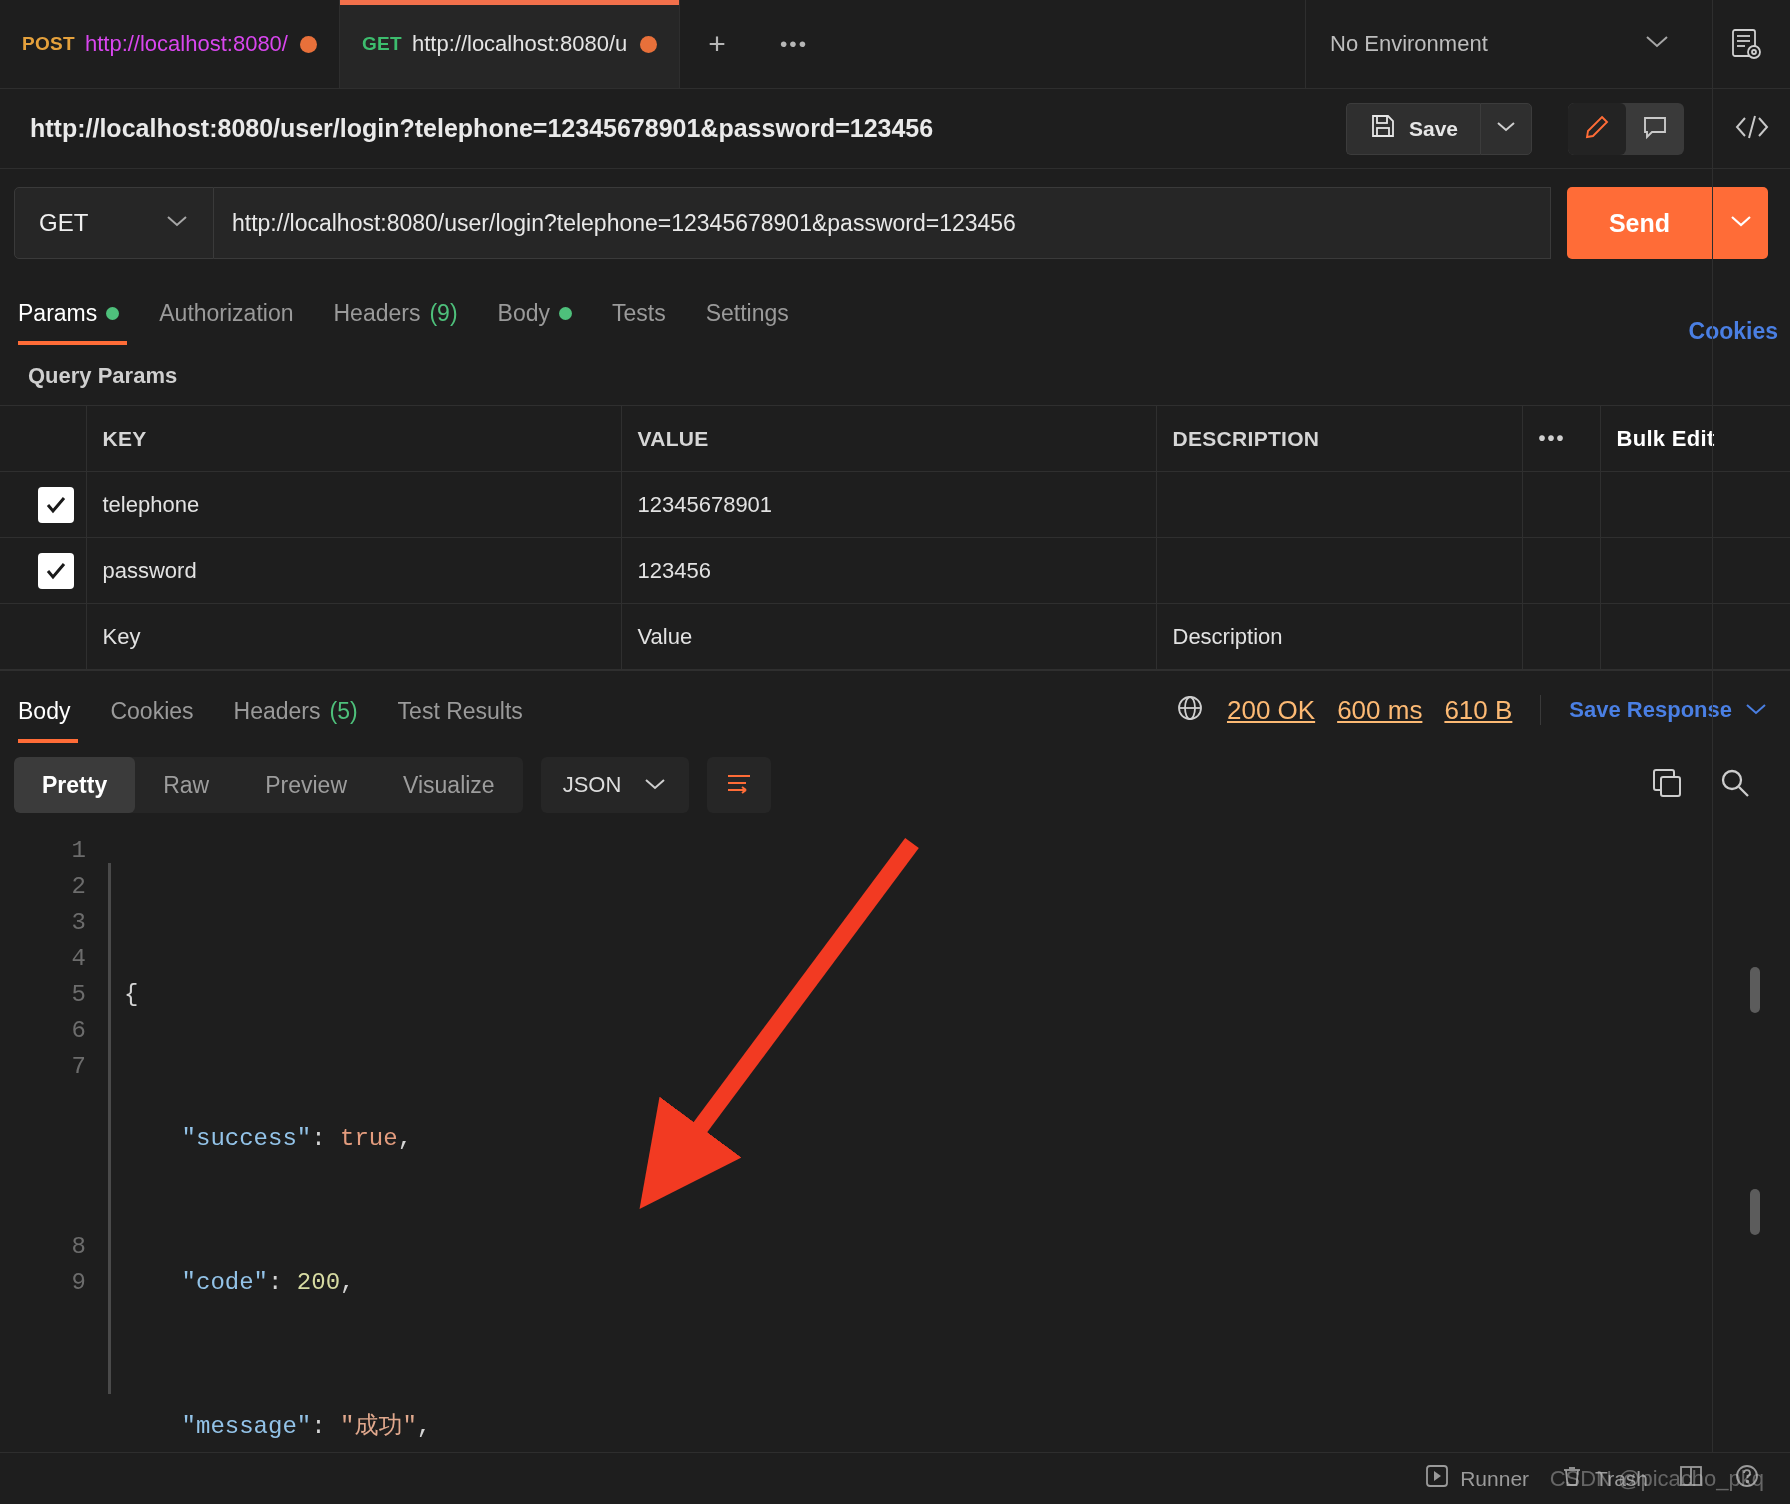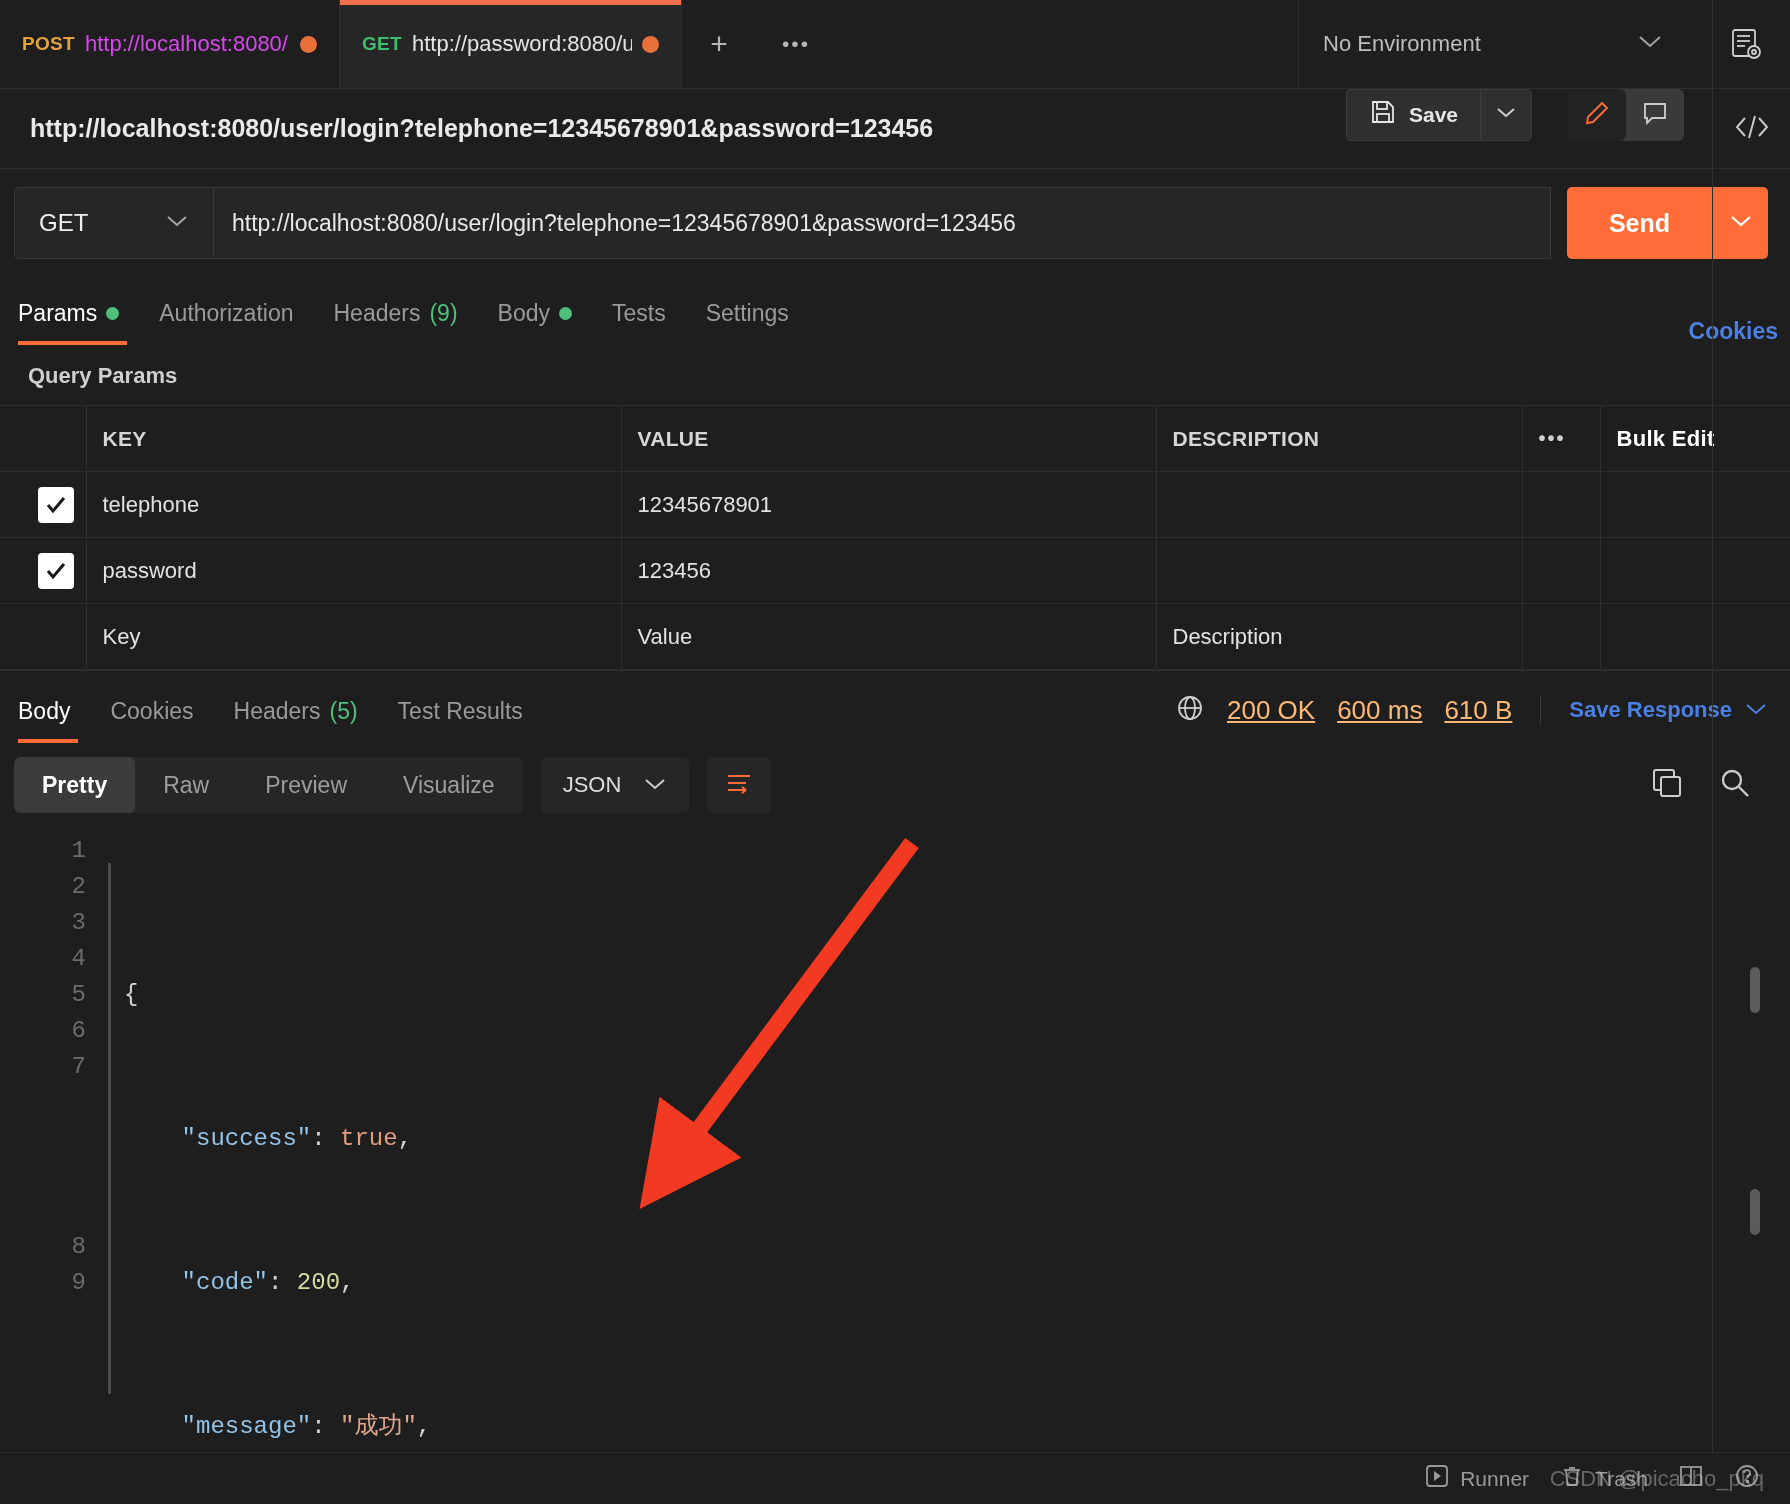"http://password:8080/u" span.tname { text: http://password:8080/u -> http://localhost:8080/u }
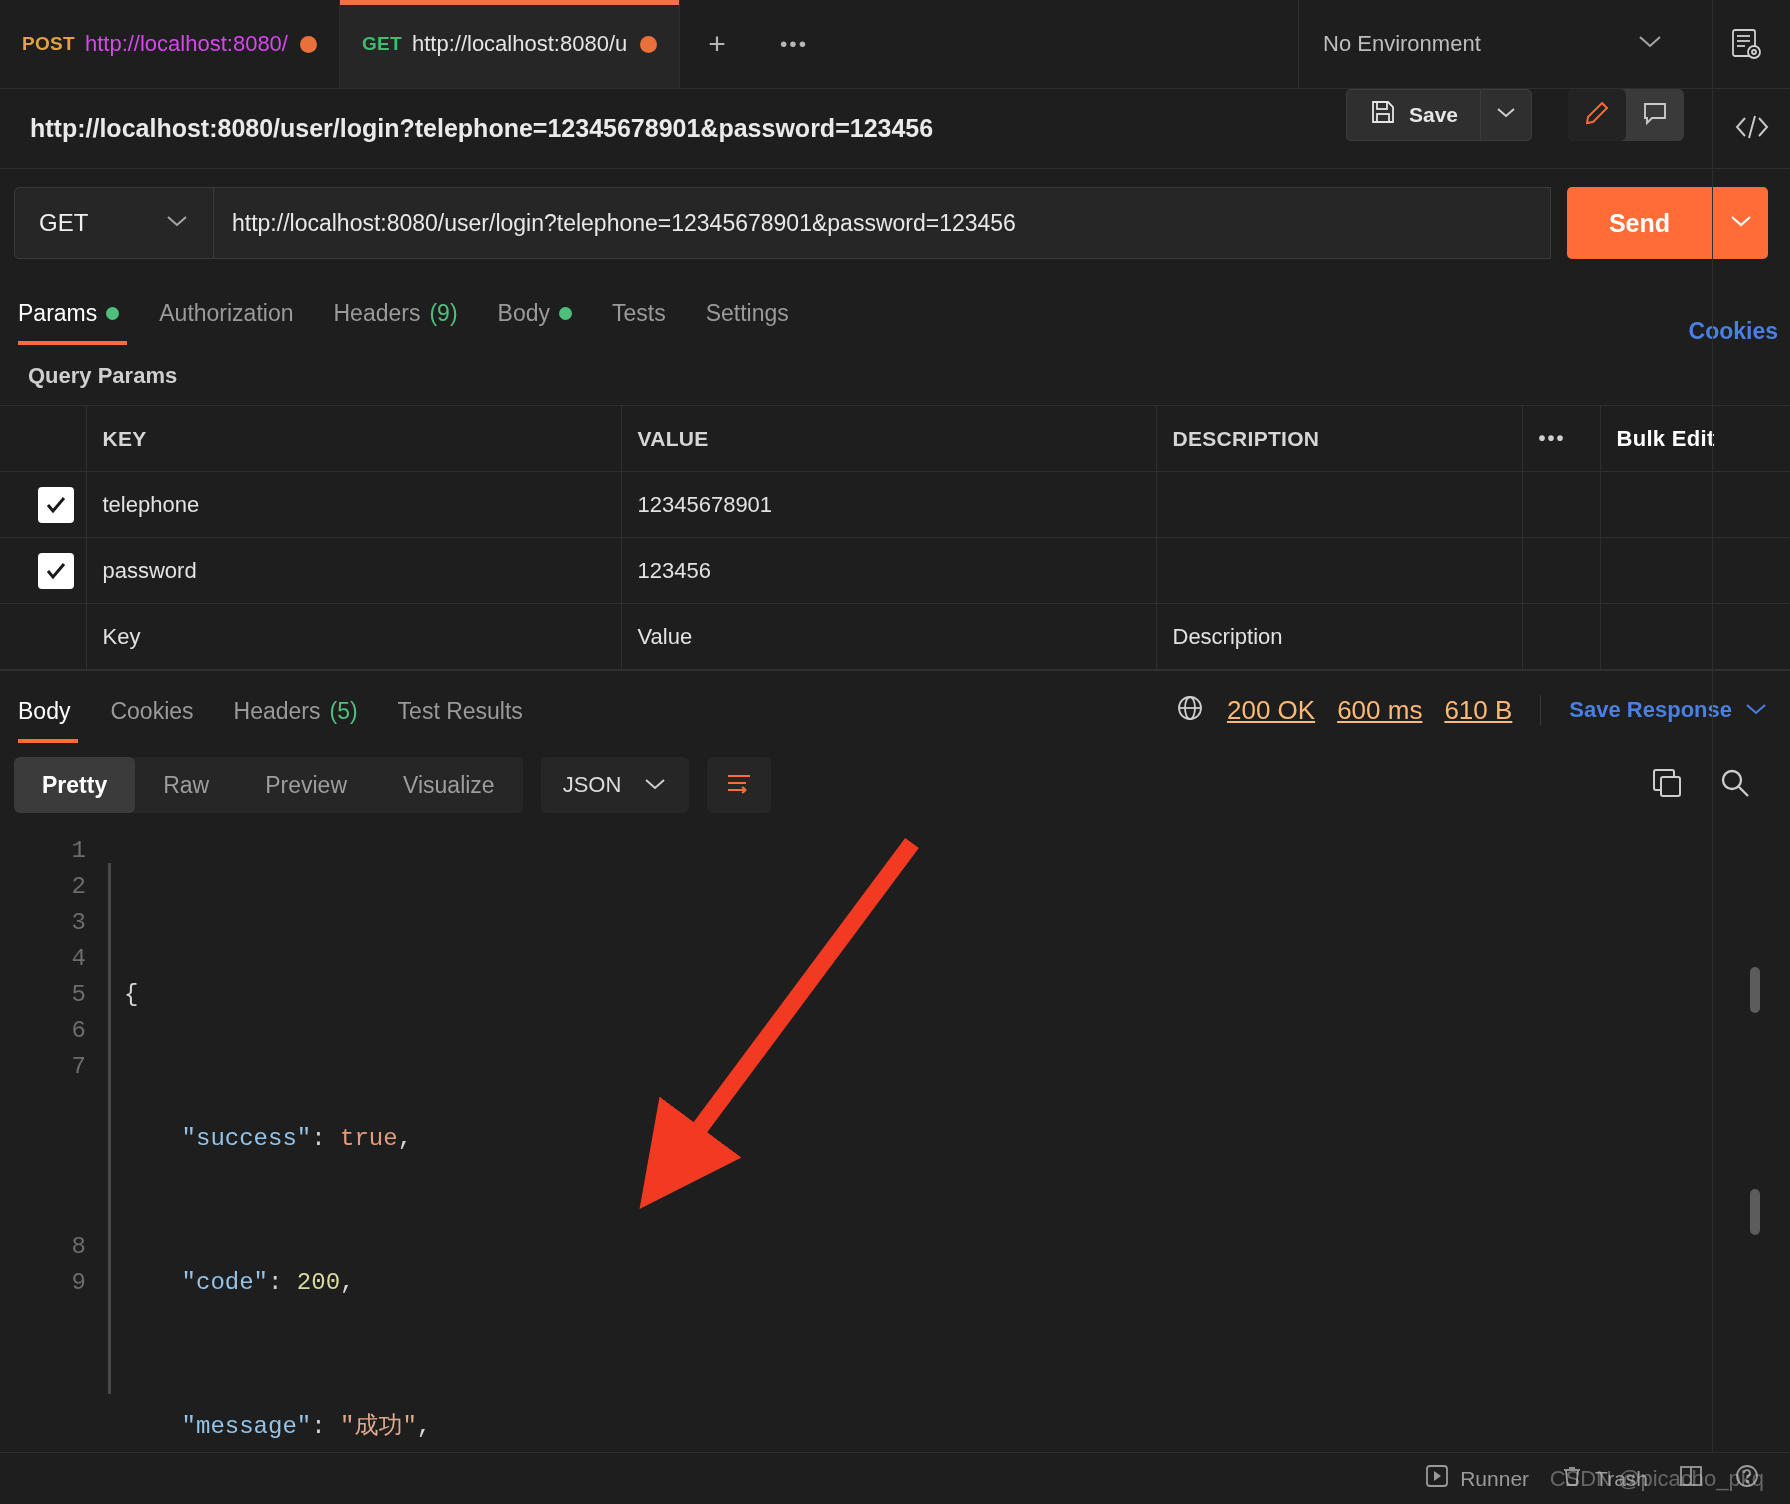"No Environment" .env-area { gap: 15px -> 8px }
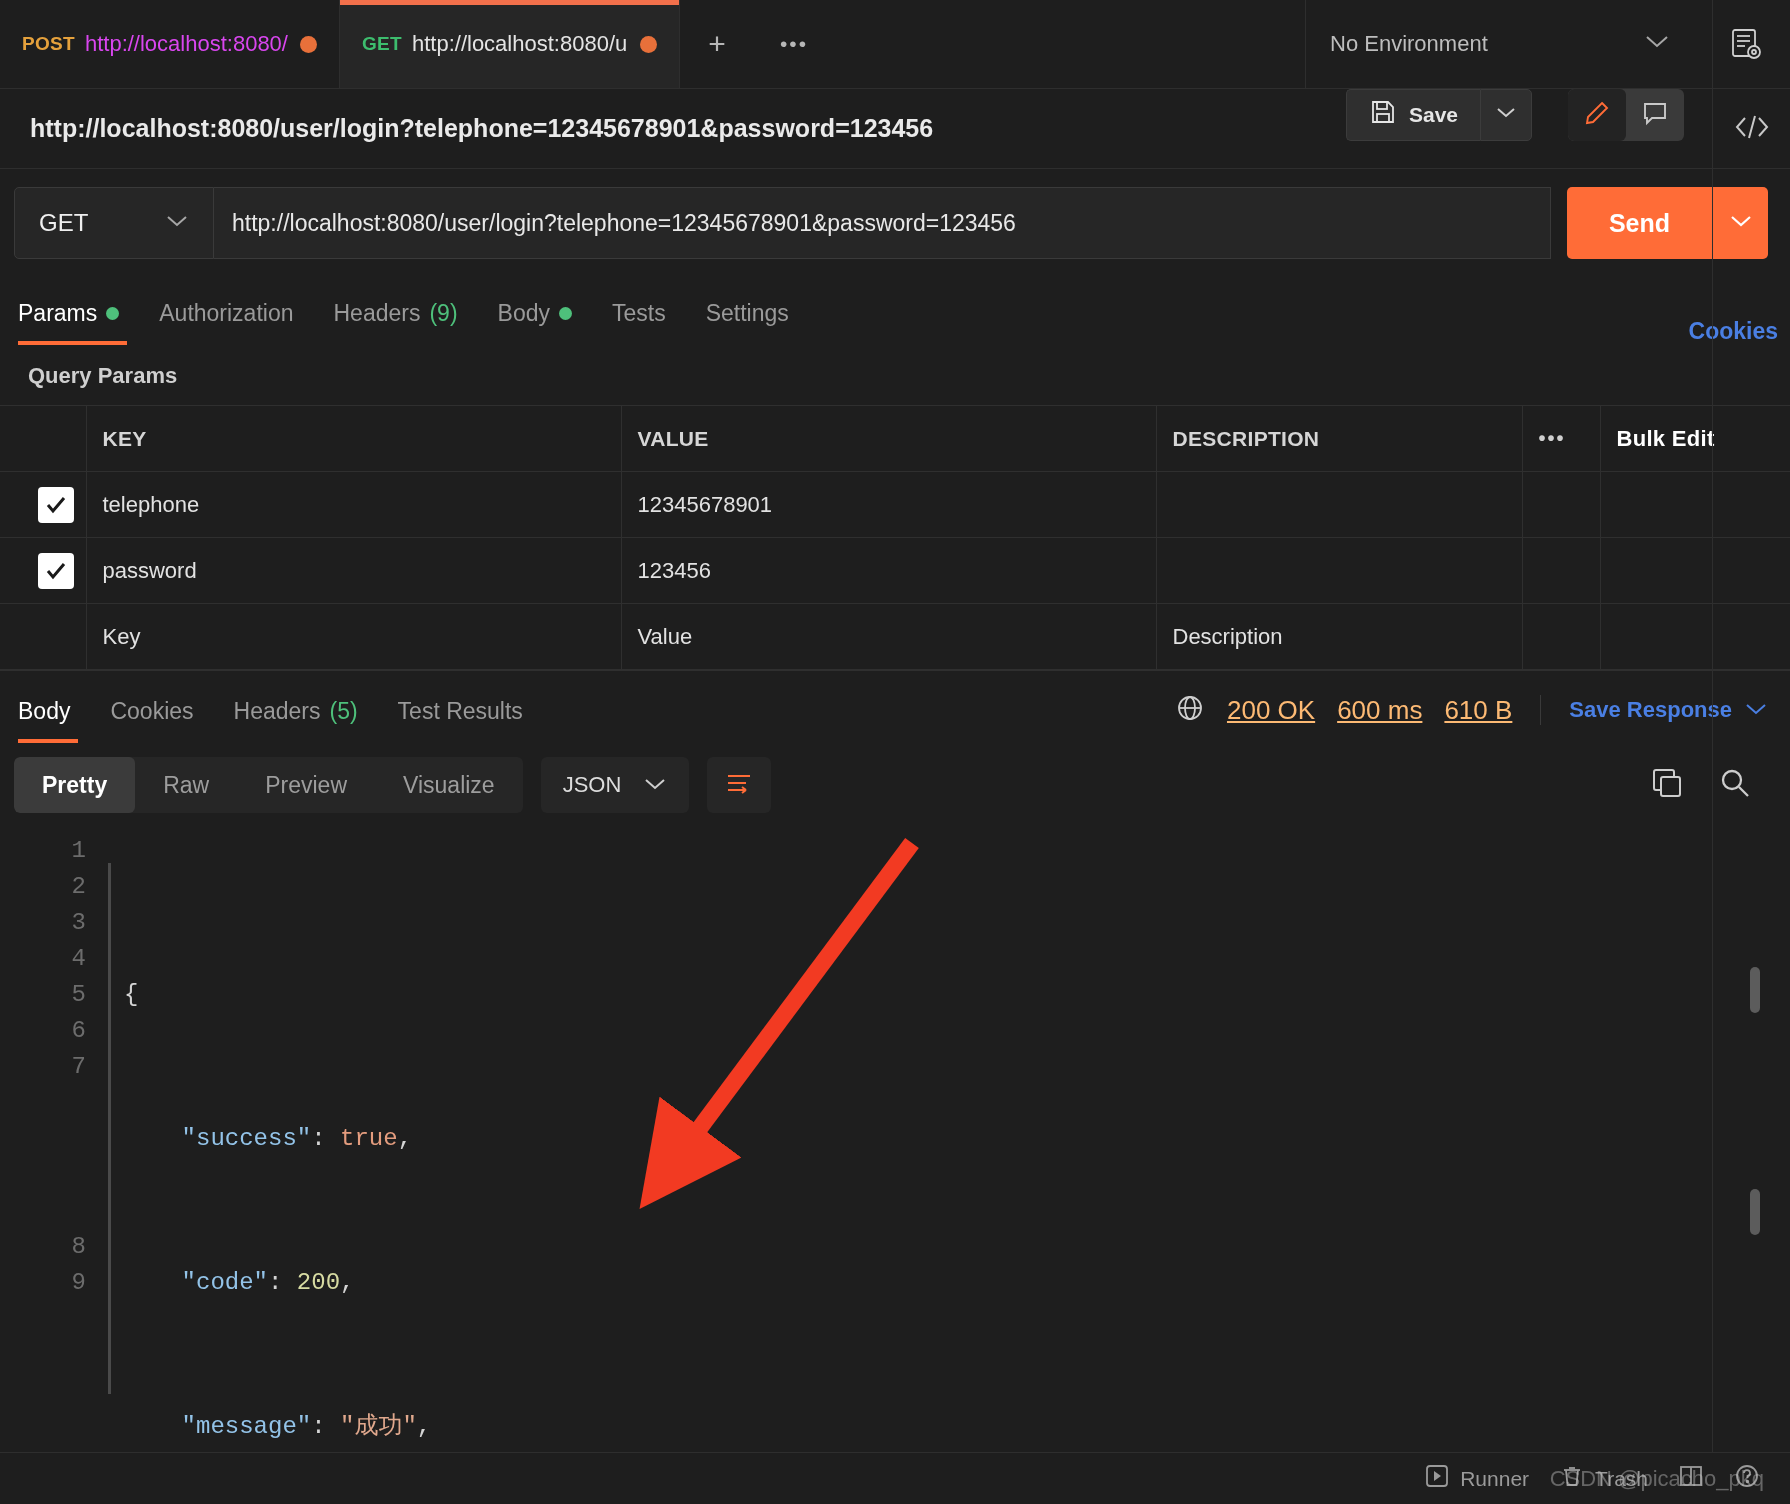"Save" .title-actions { align-items: flex-start -> center }
